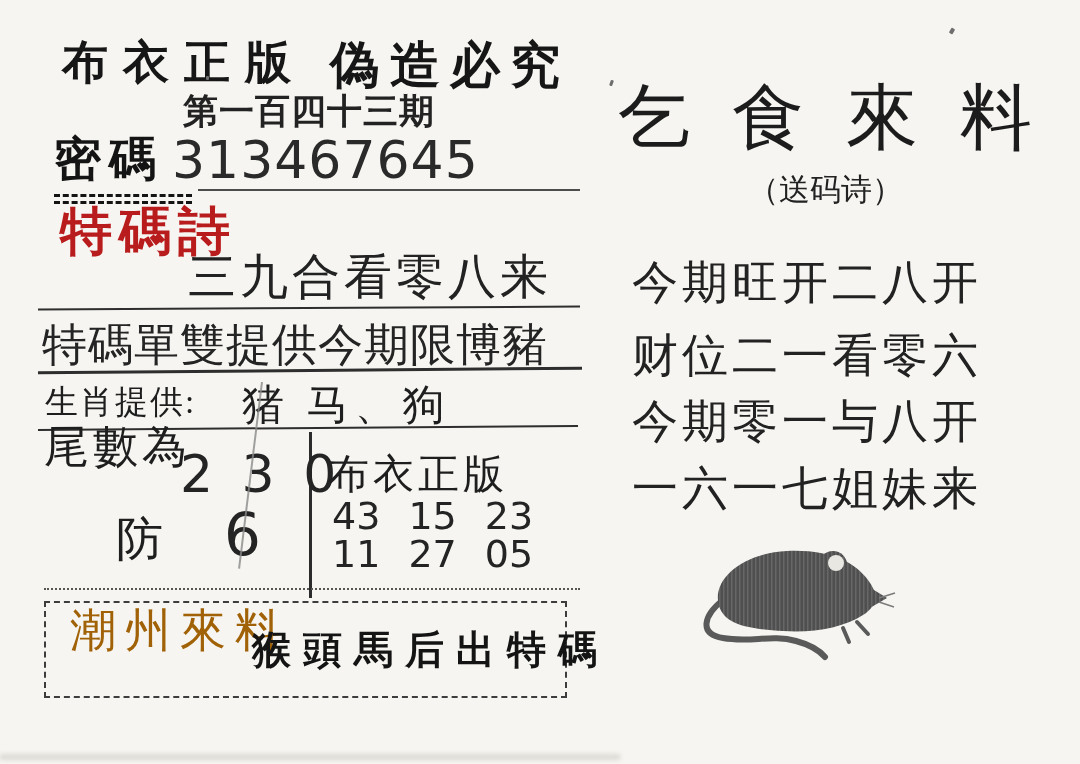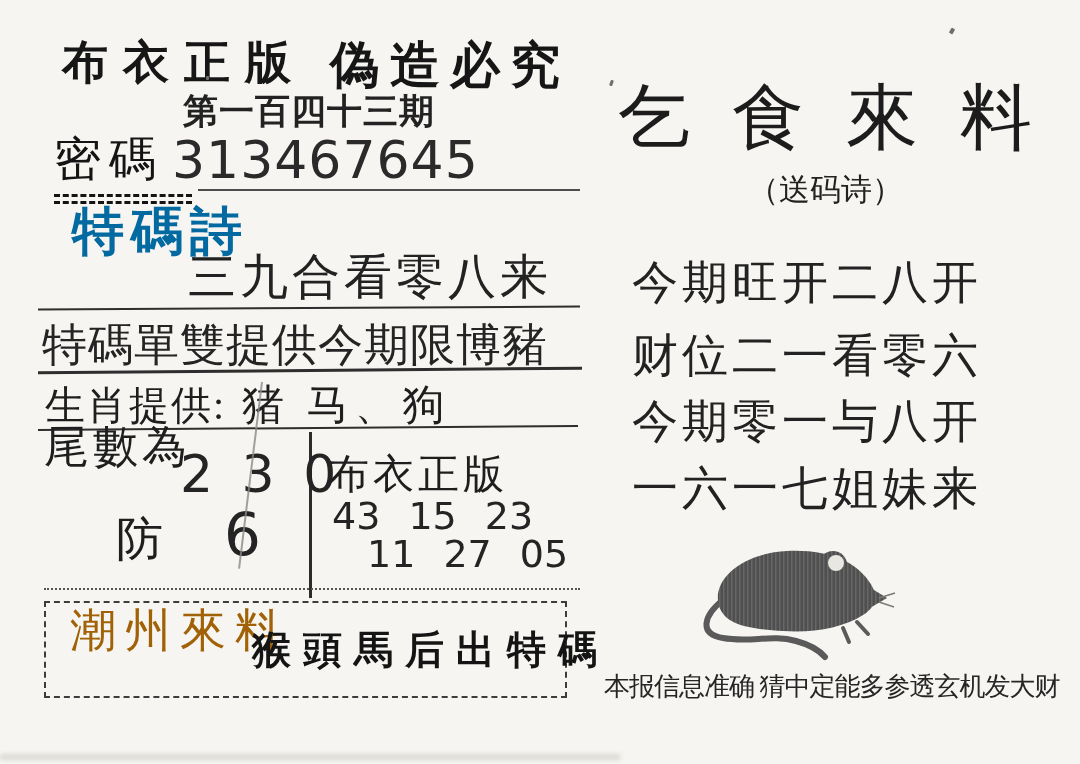"密碼" .pw-label { font-weight: normal -> bold }
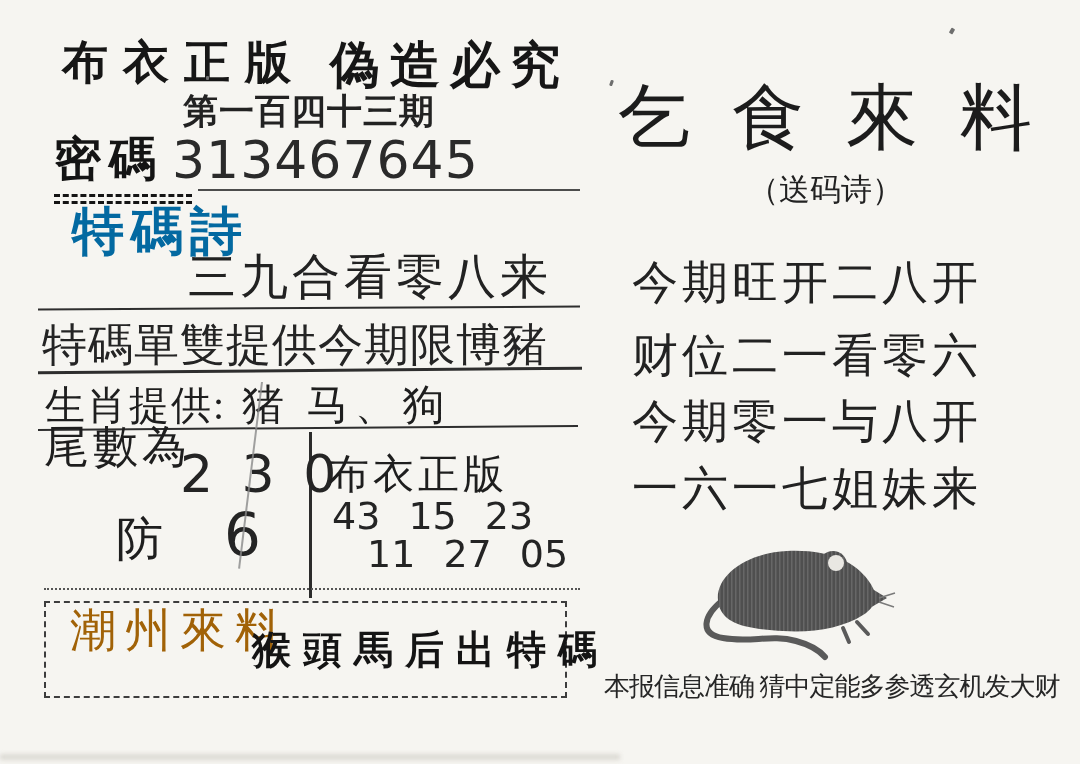"特碼詩" .poem-heading { color: #0369a1 -> #b91c1c; margin-left: 12px -> none }
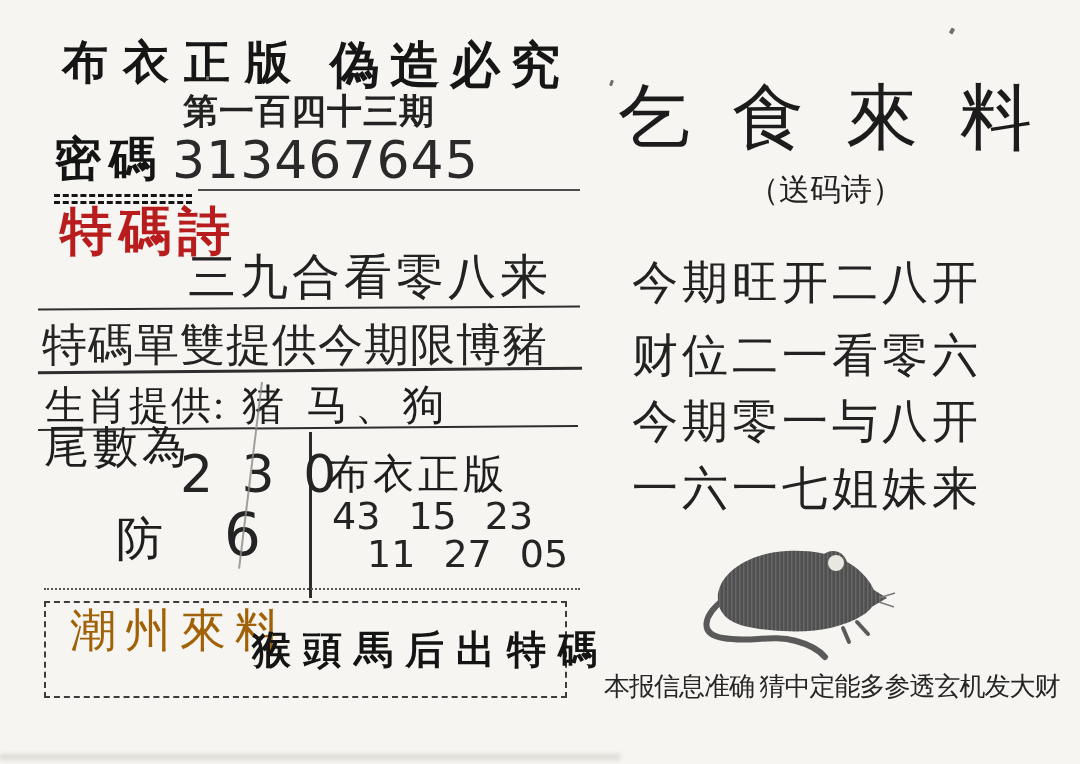"生肖提供:" .zodiac-label { font-size: 40px -> 33px }
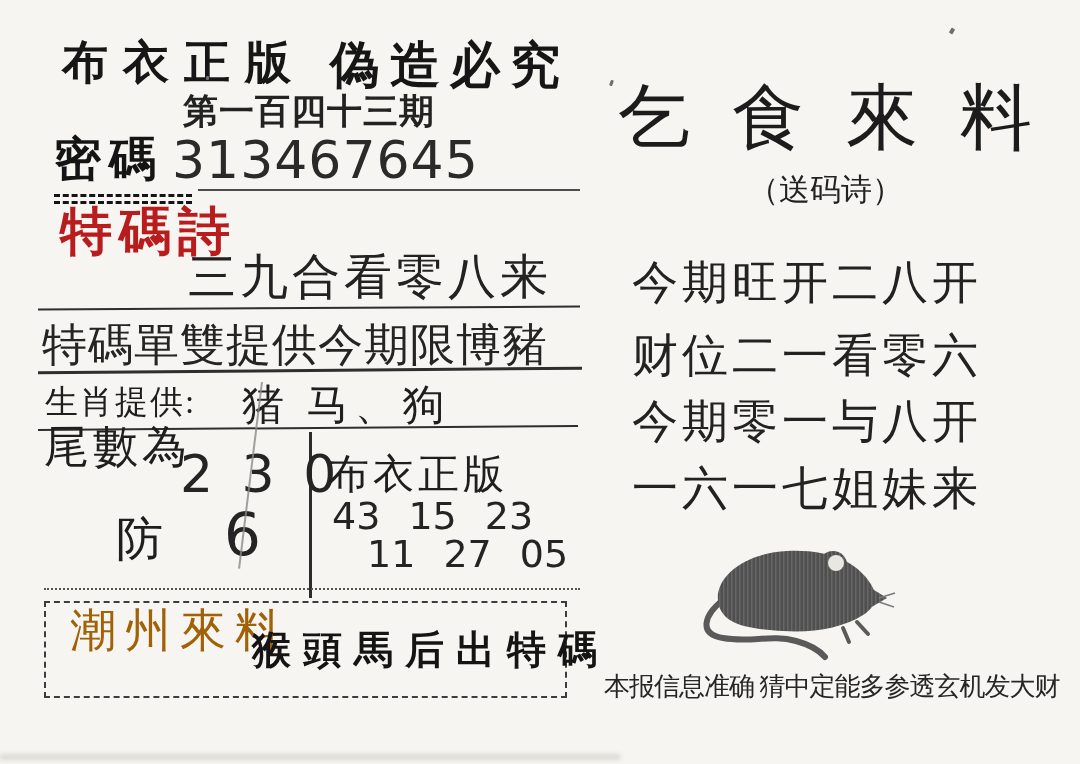"11 27 05" .xs-row2 { margin-left: 35px -> none }
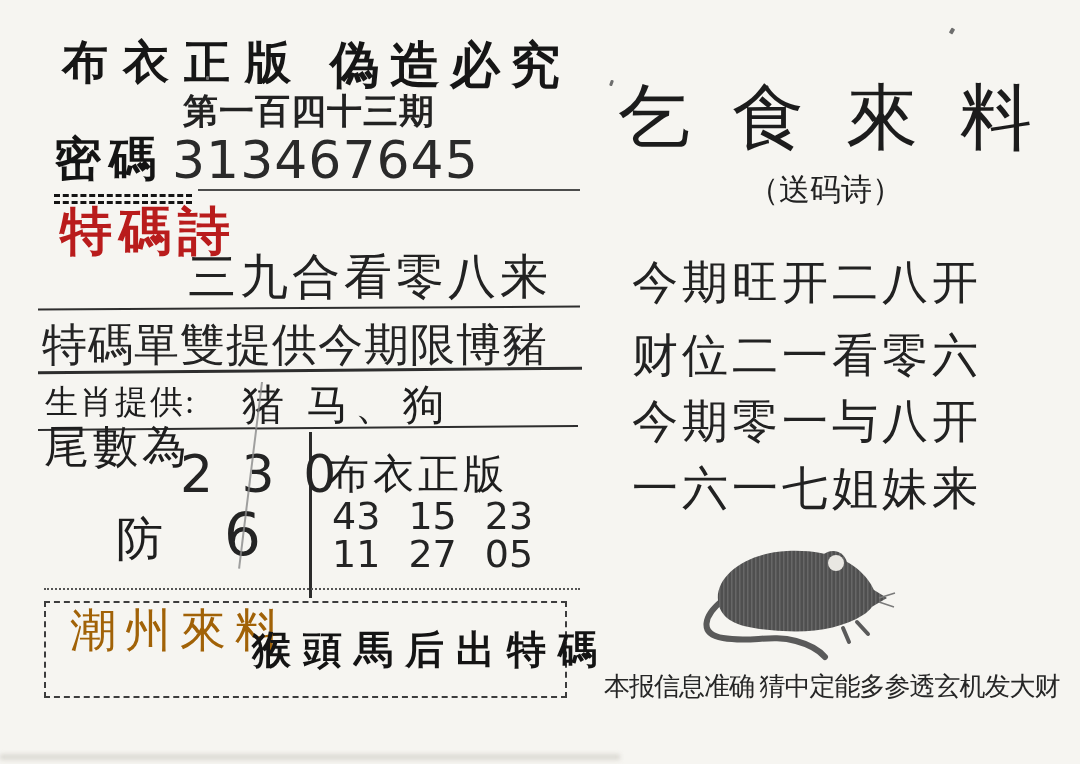"本报信息准确 猜中定能多参透玄机发大财" div.abs { html: <div>本报信息准确 猜中定能多参透玄机发大财</div> -> none }
